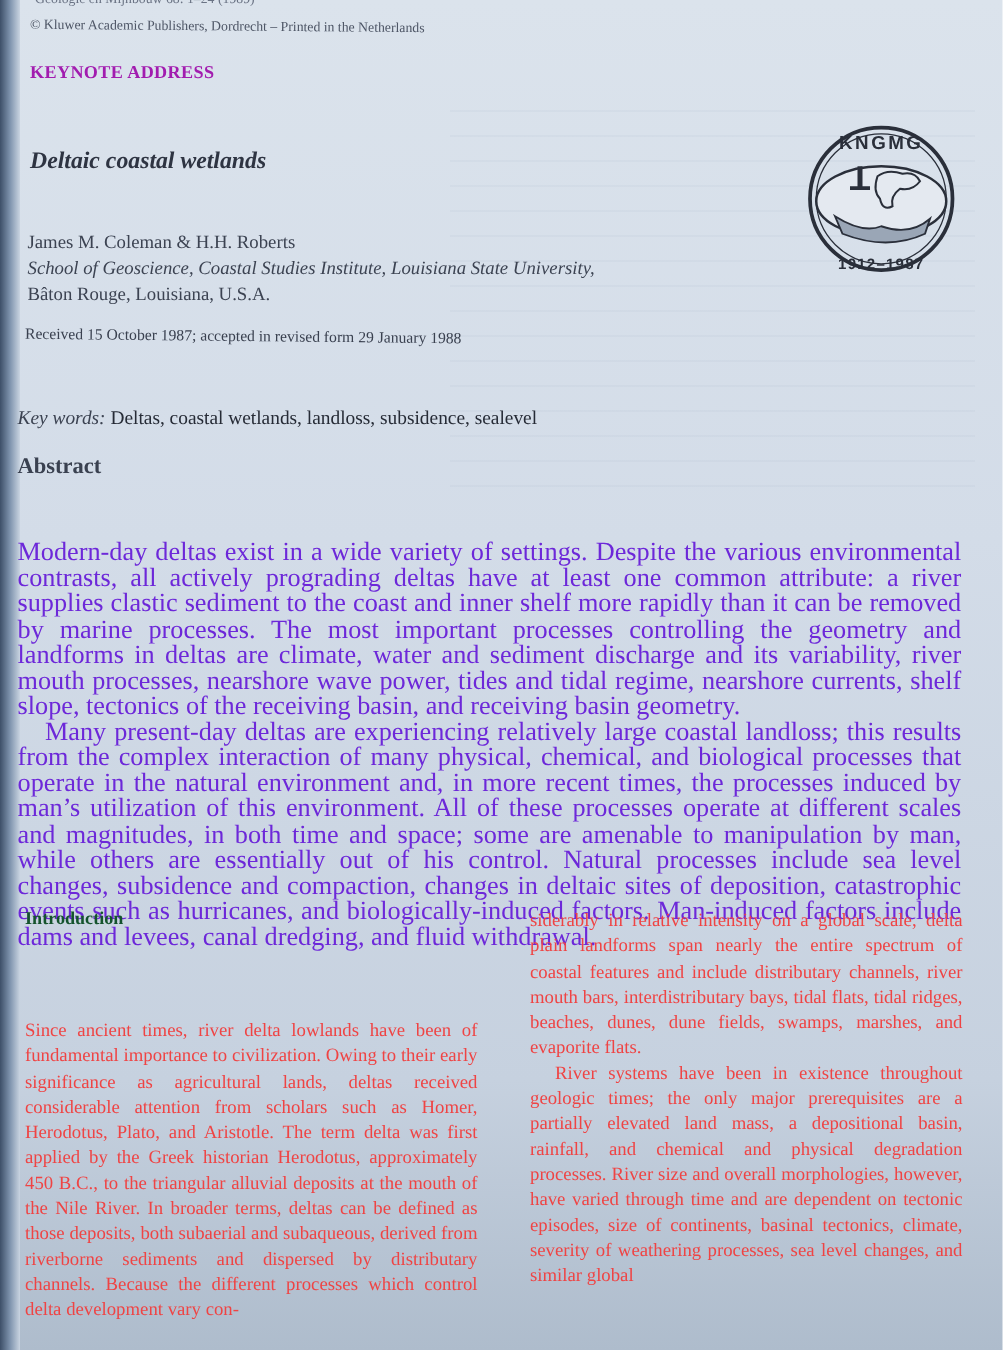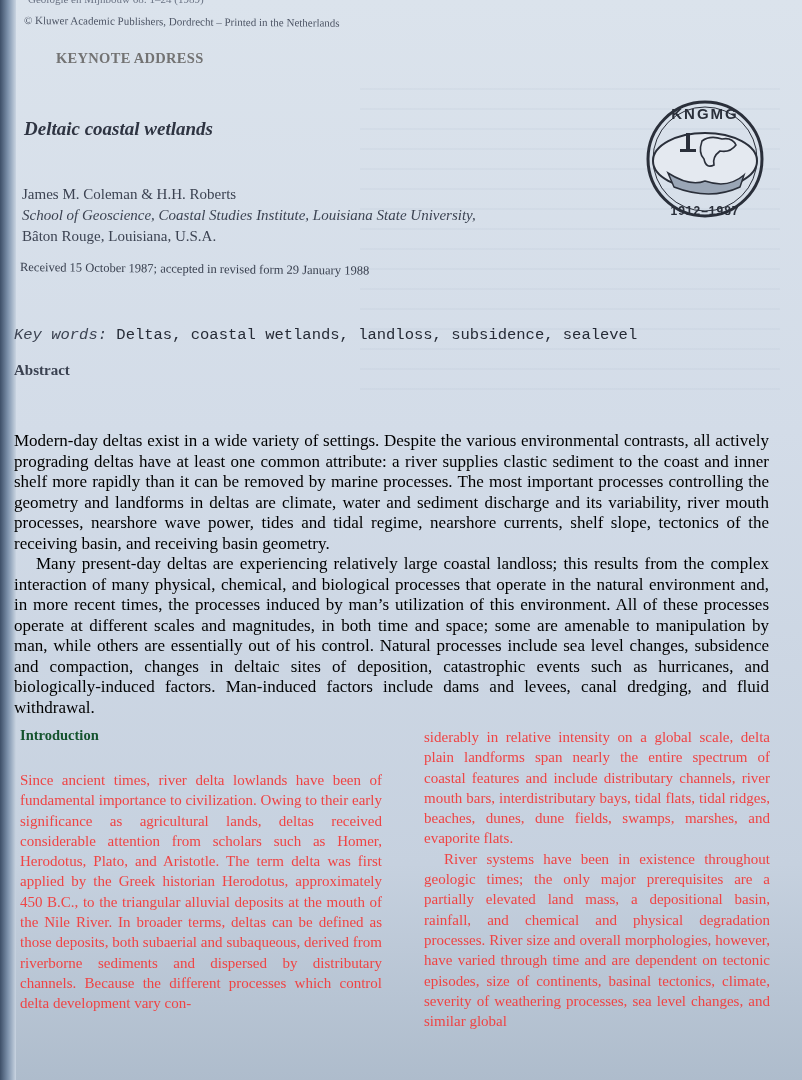"KEYNOTE ADDRESS" .section-label { color: #737373 -> #a21caf; margin-left: 32px -> none }
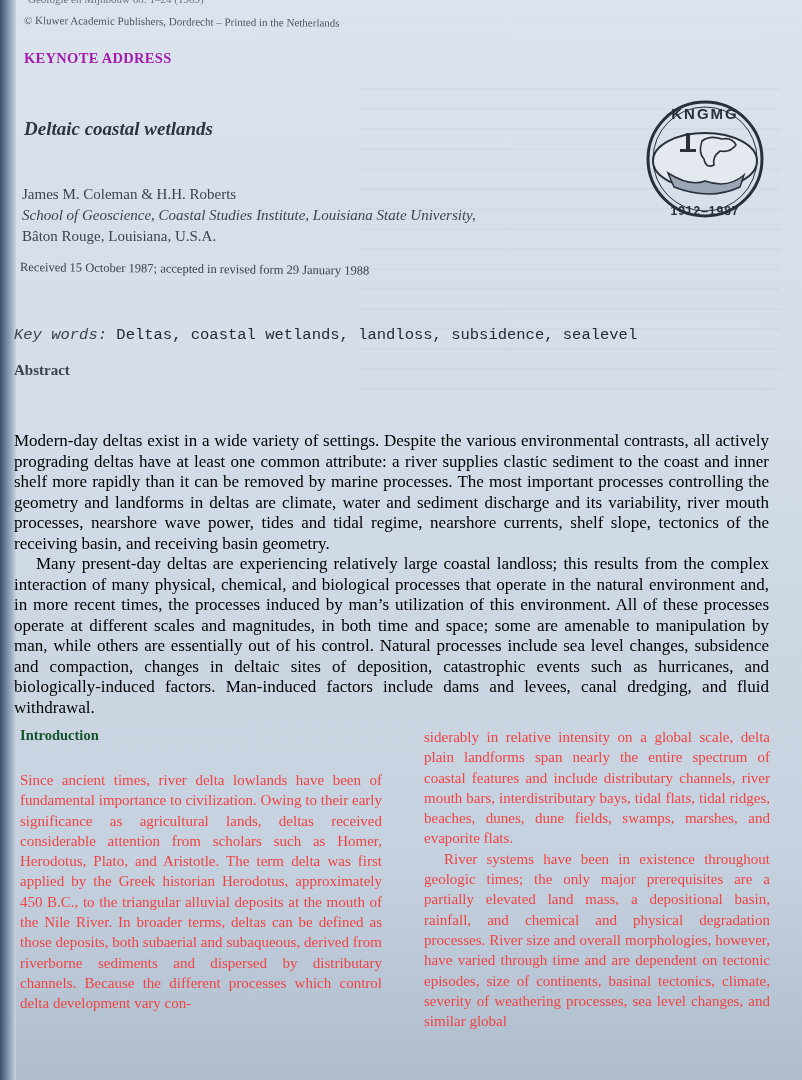"Key words: Deltas, coastal wetlands," .keywords { font-family: Liberation Mono, monospace -> none }
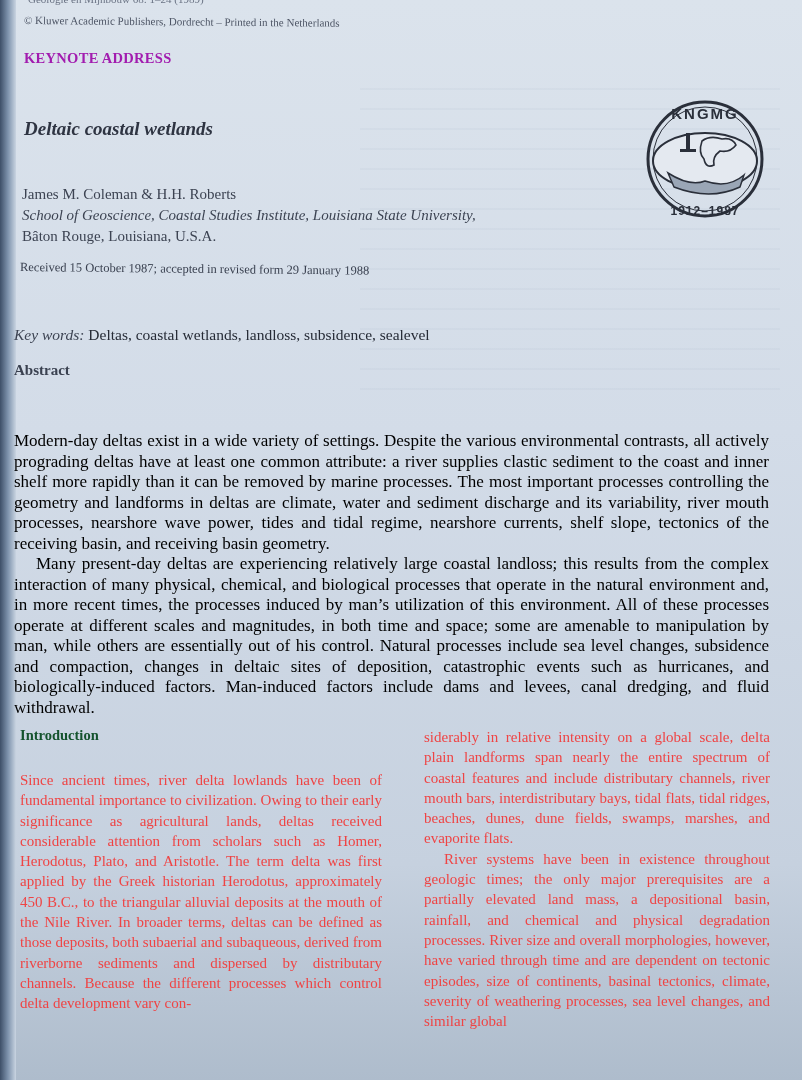"Abstract" .abstract-heading { font-size: 15px -> 18px }
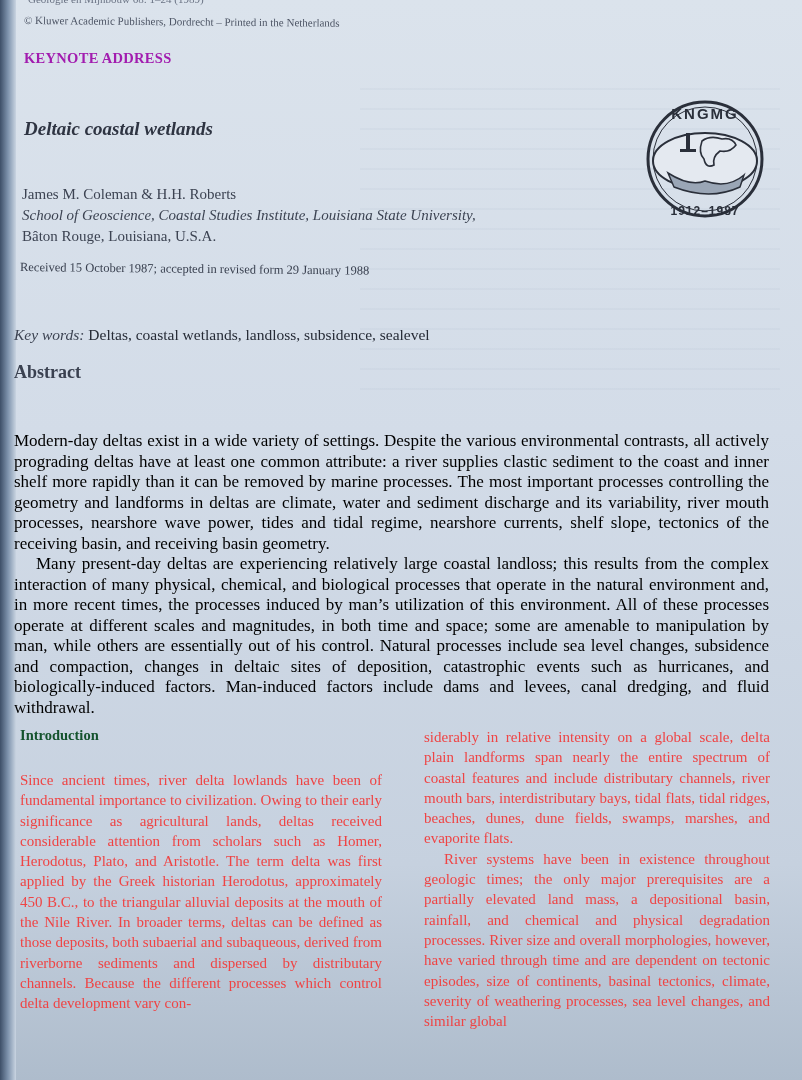"Modern-day deltas exist in a" .abstract { color: #000000 -> #6d28d9; font-size: 17px -> 21px }
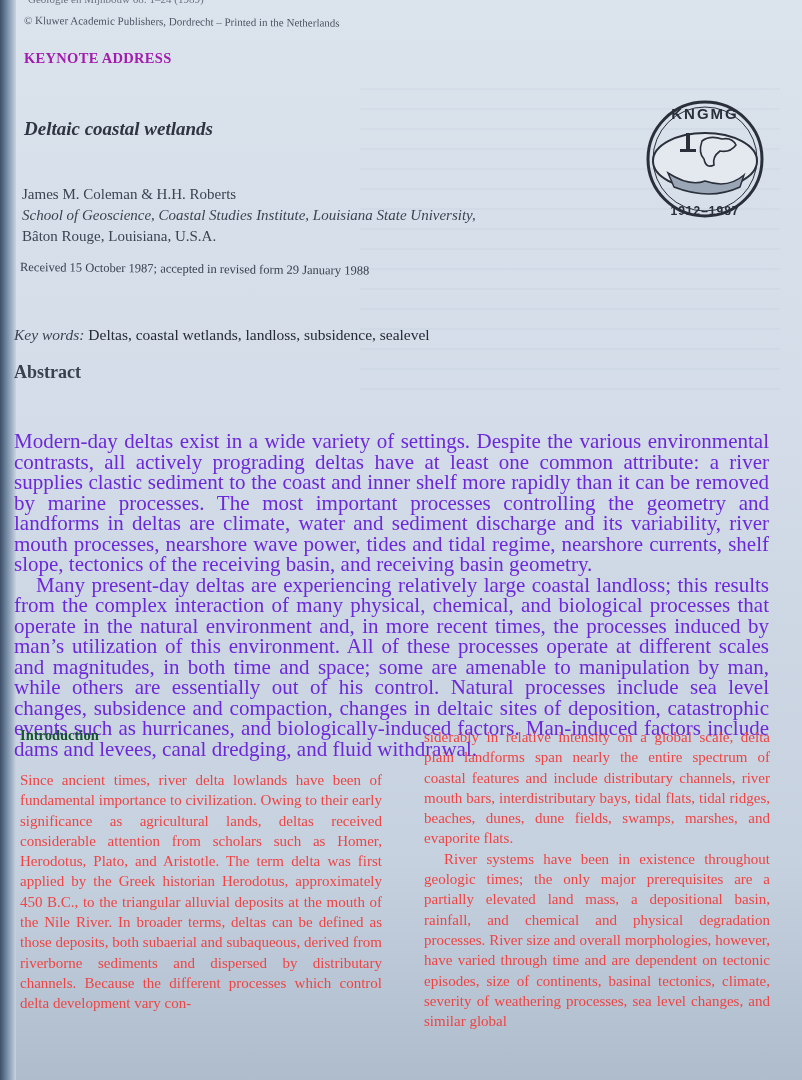"Since ancient times, river delta" .col-left { top: 770px -> 815px }
